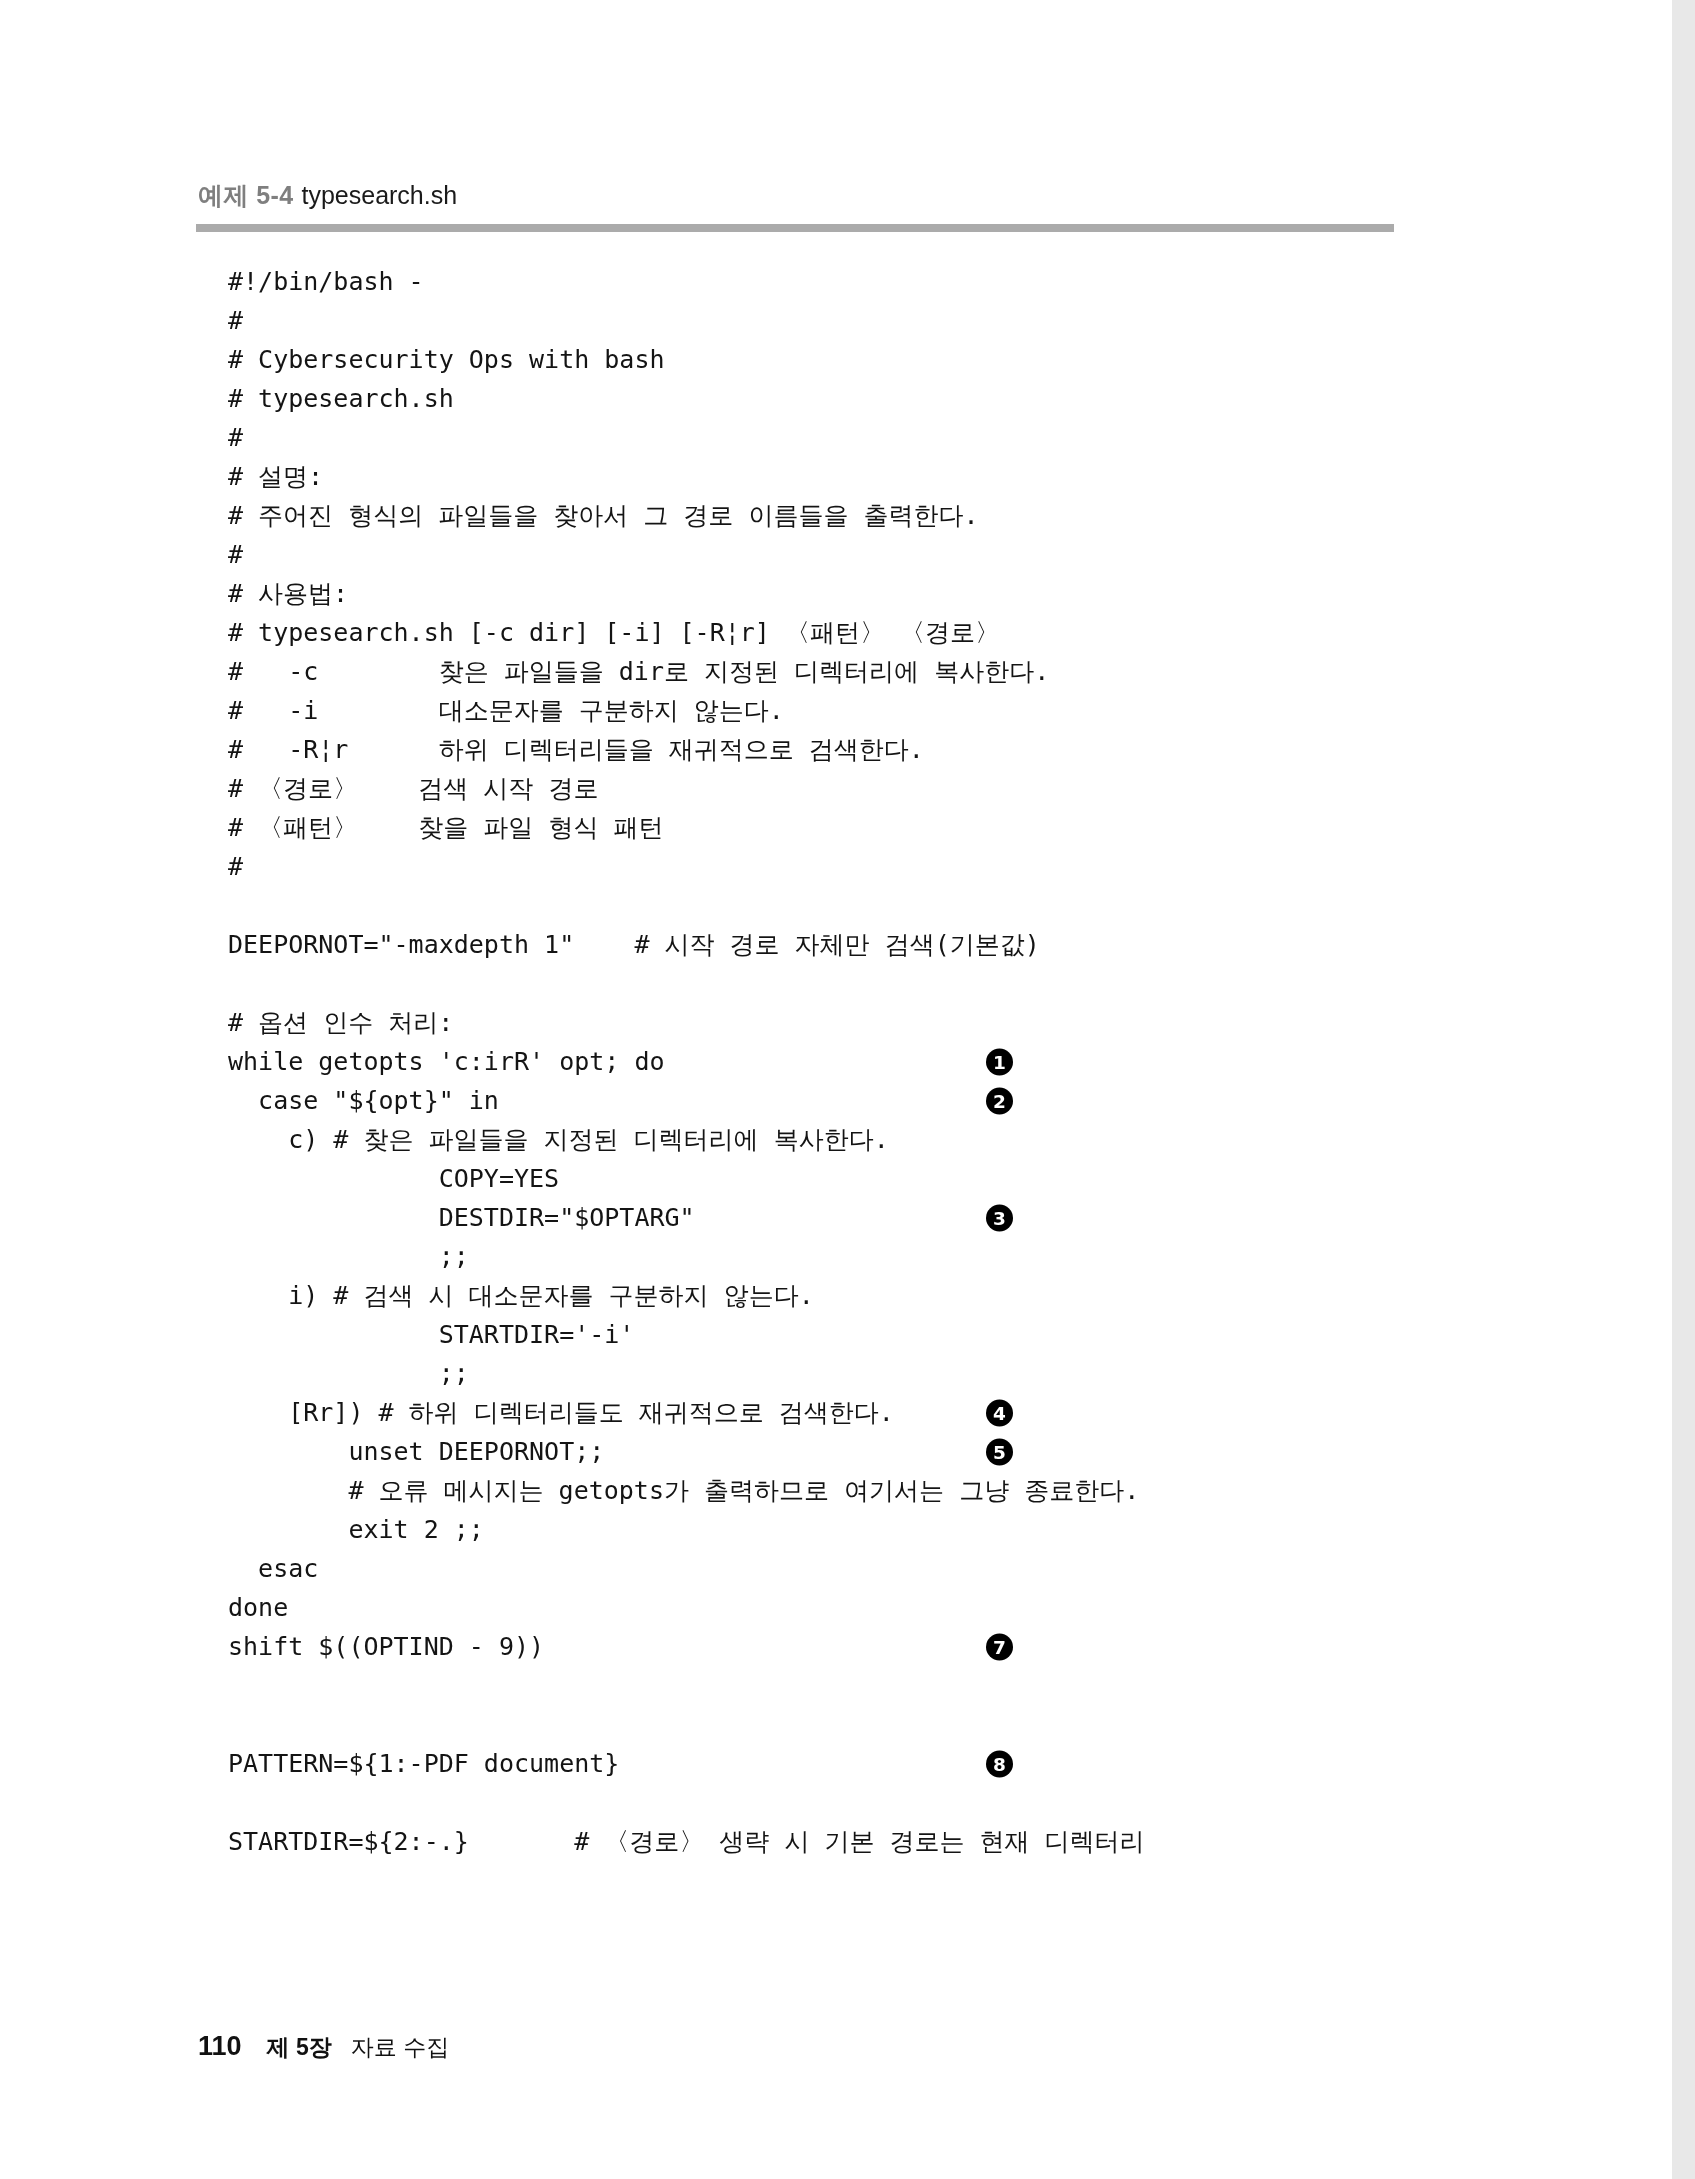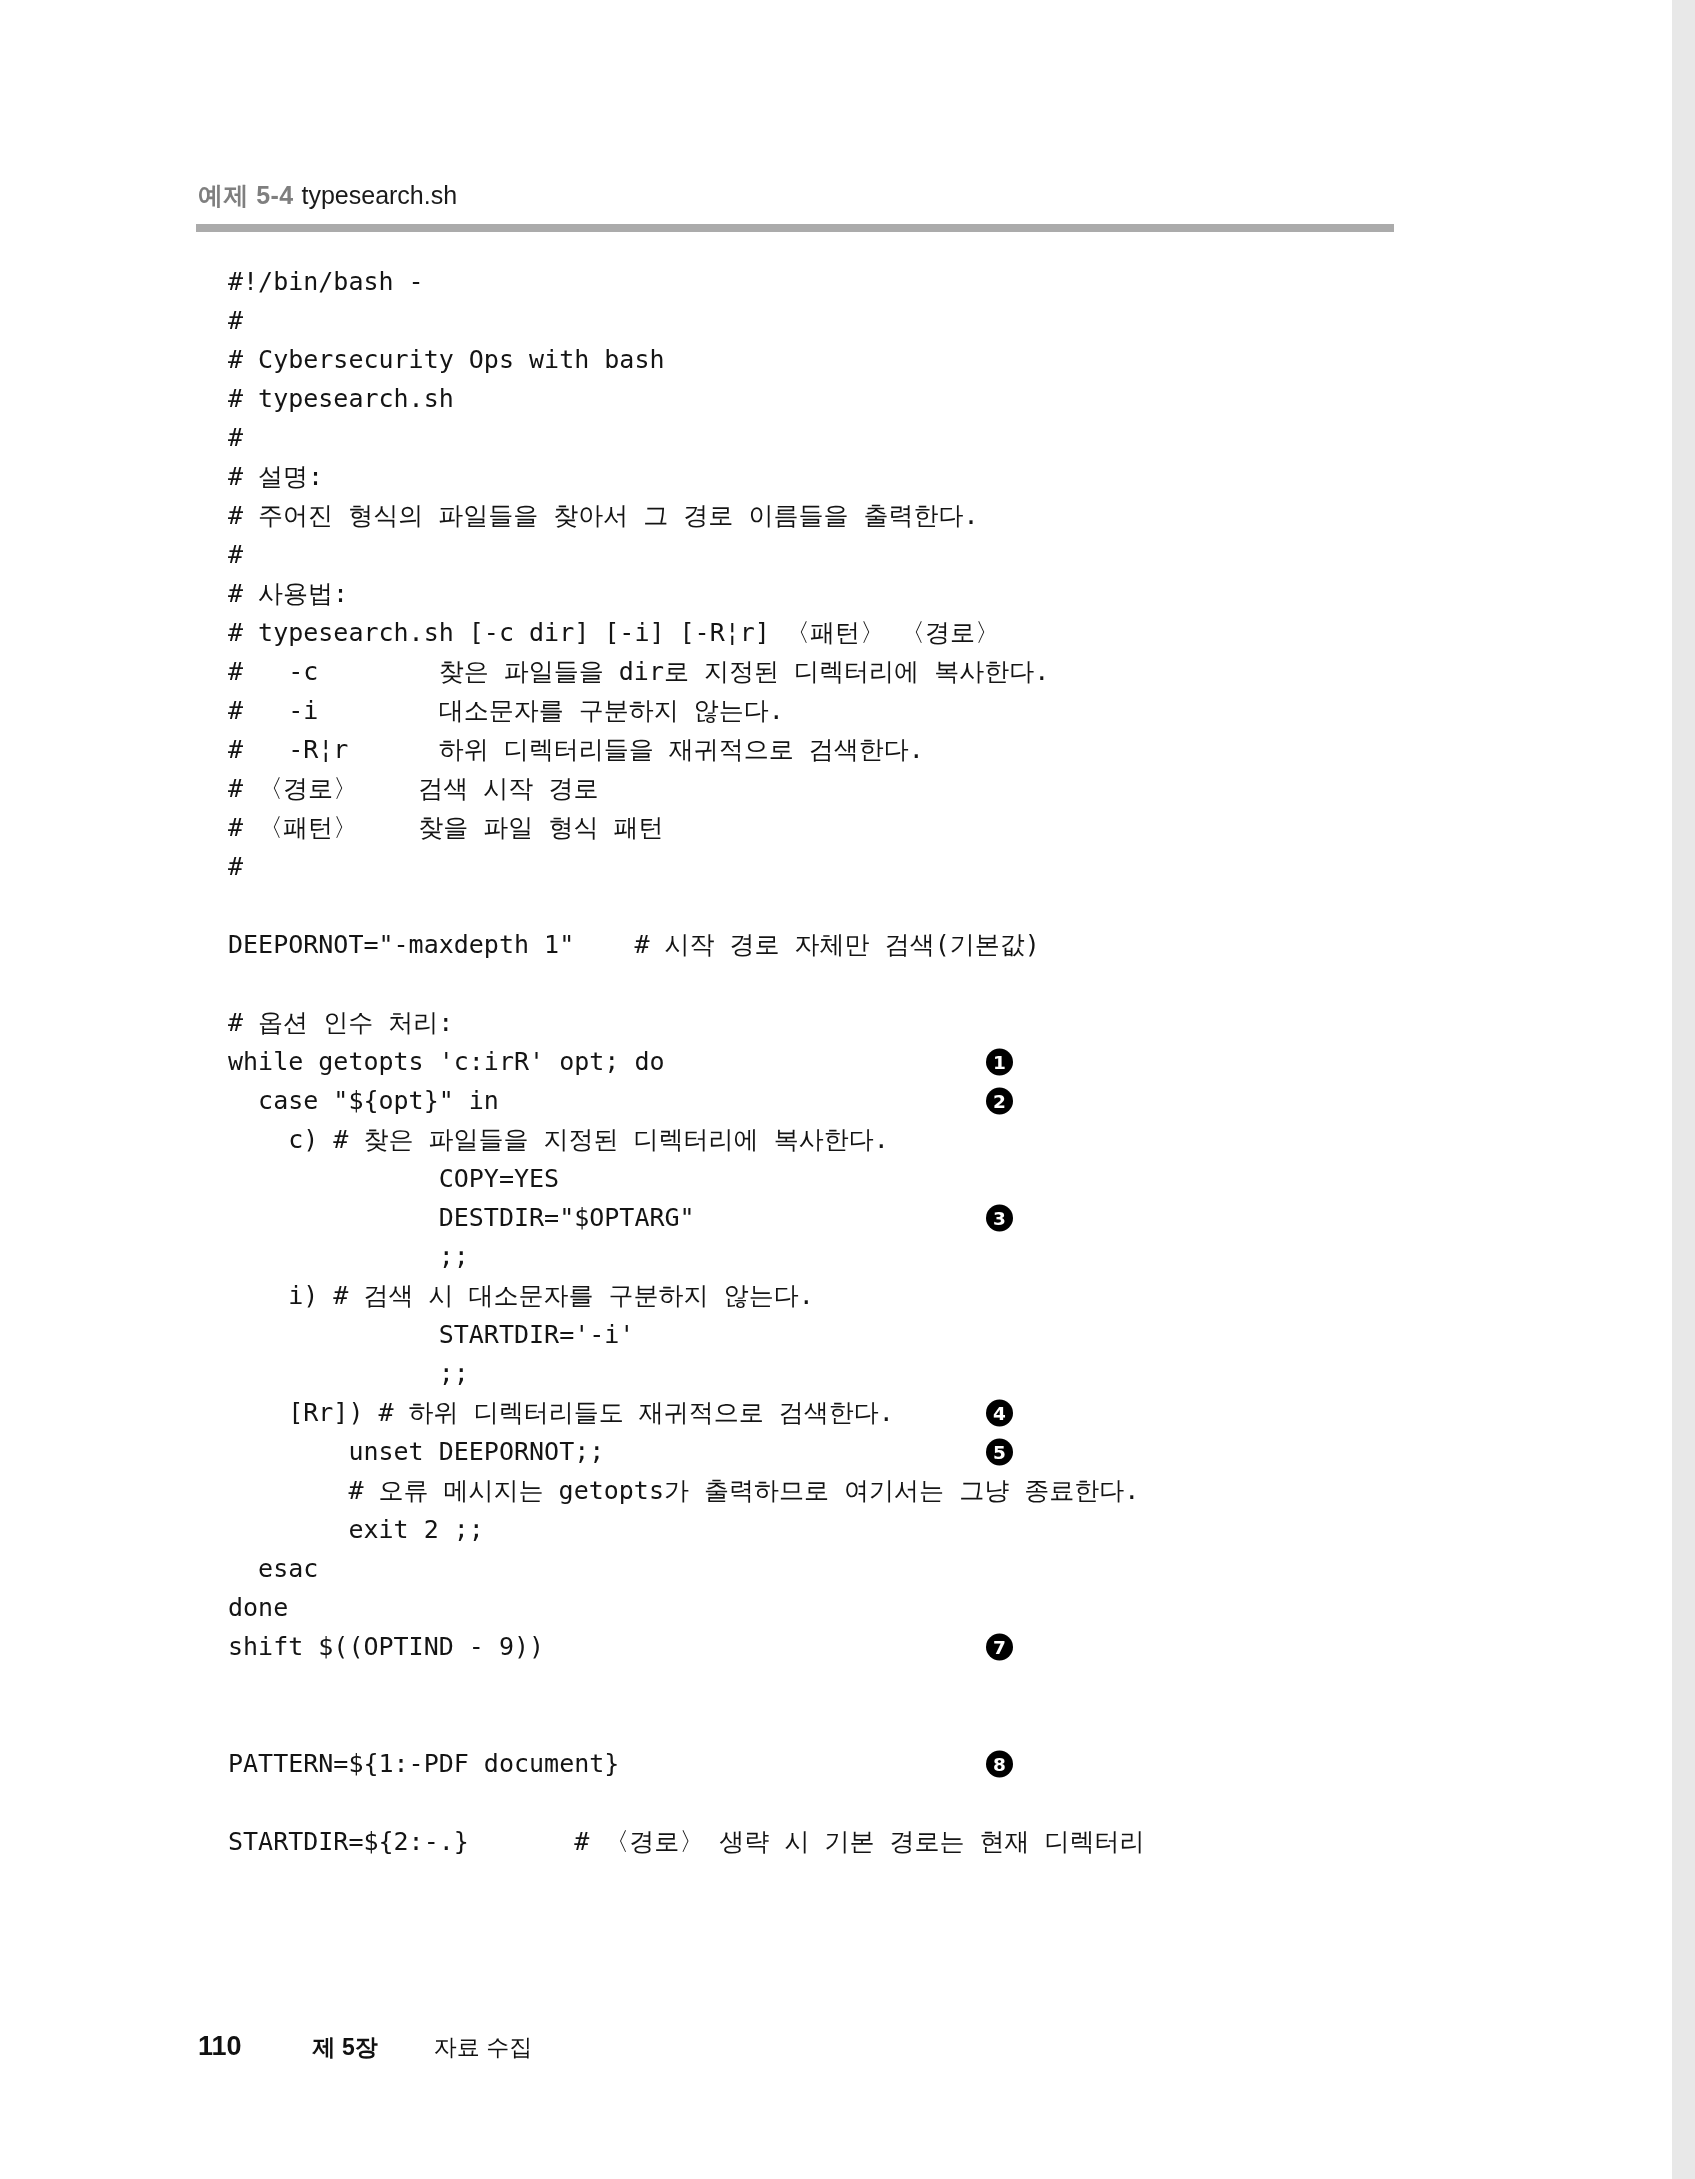"110" .page-footer { gap: 46px -> none }
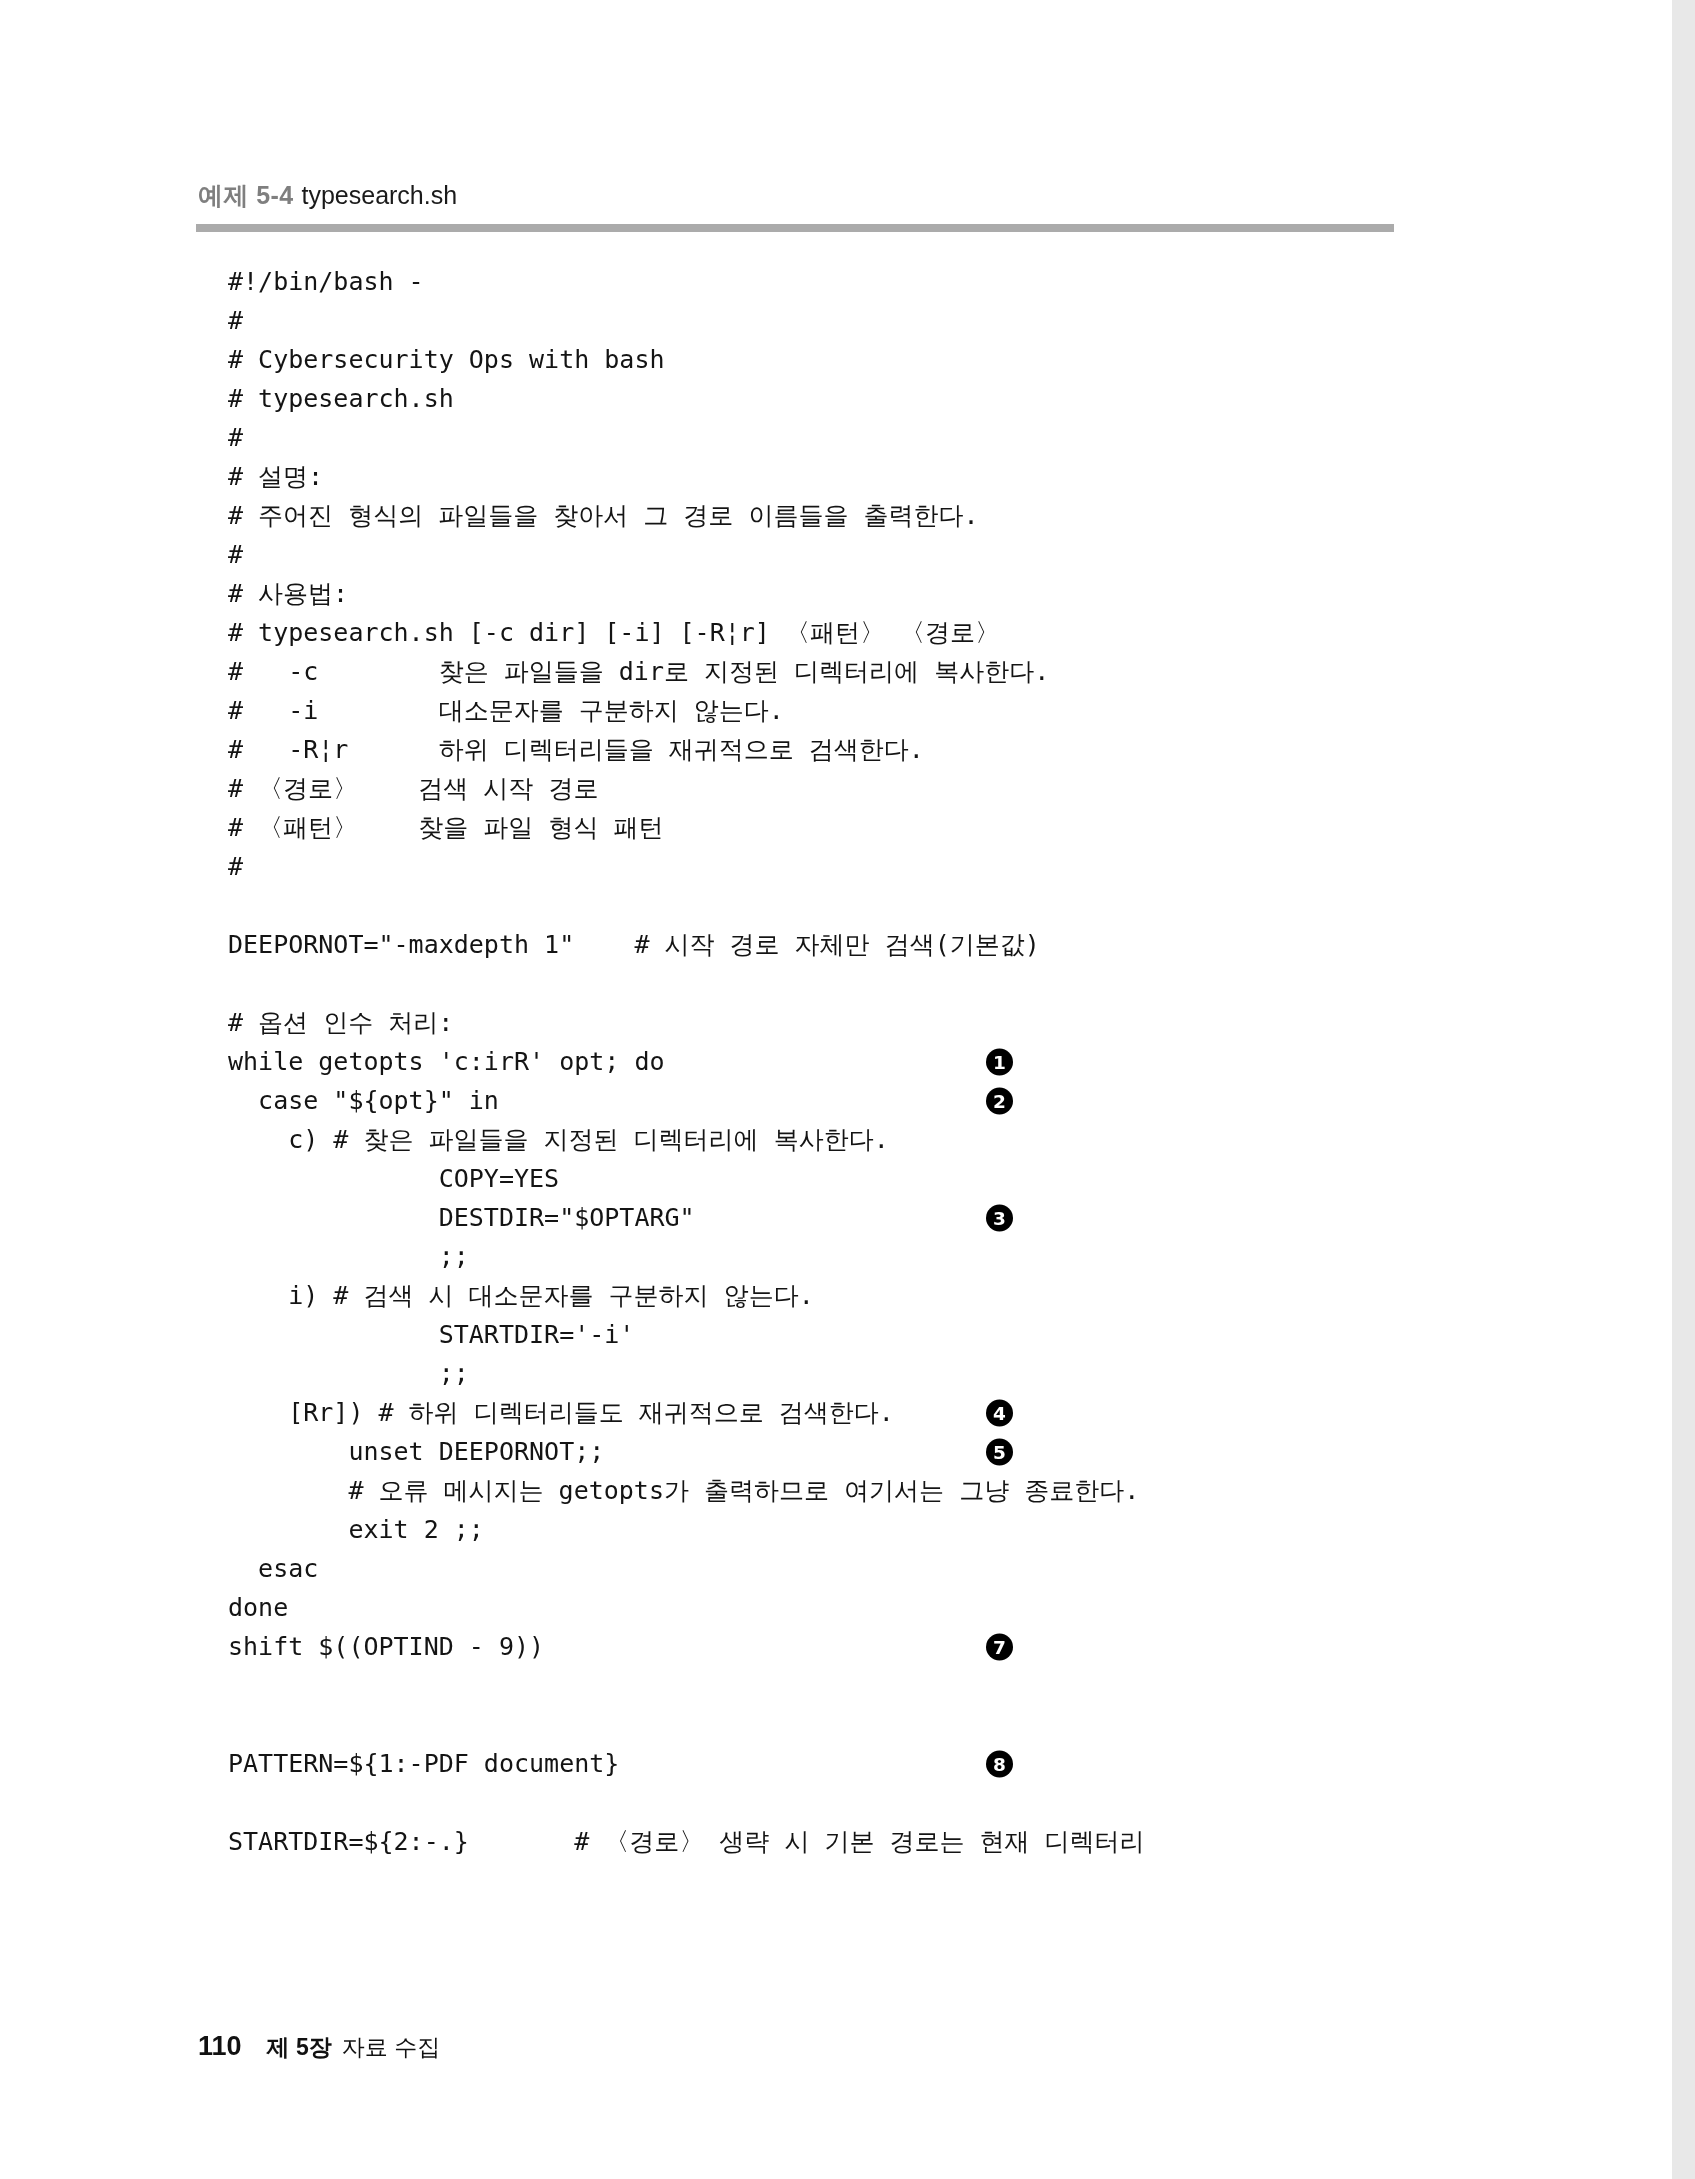"제 5장" .footer-chapter-label { margin-right: 10px -> 19px }
